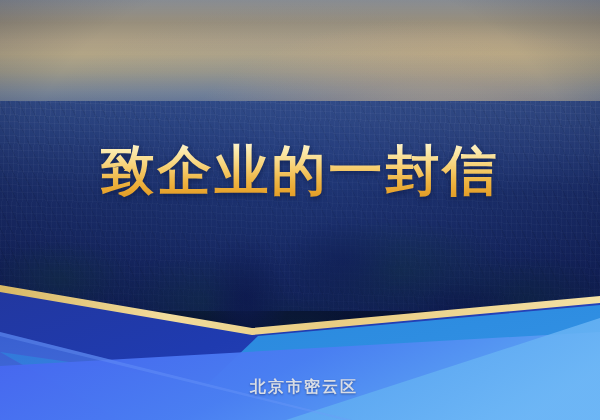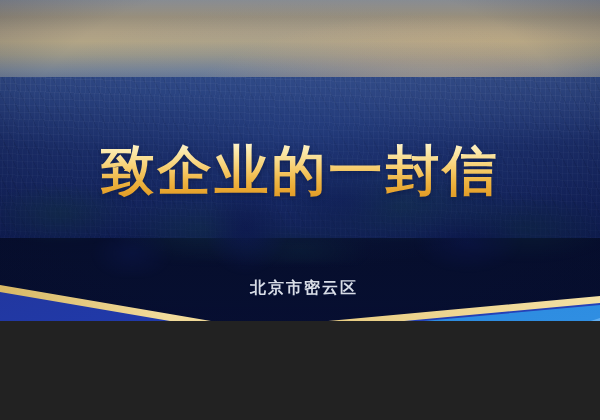"致企业的一封信" #poster { height: 321px -> 420px }
